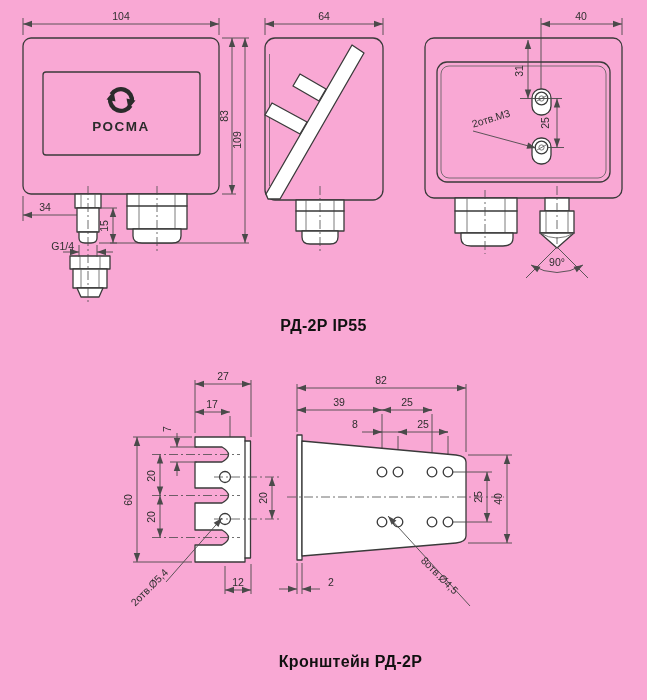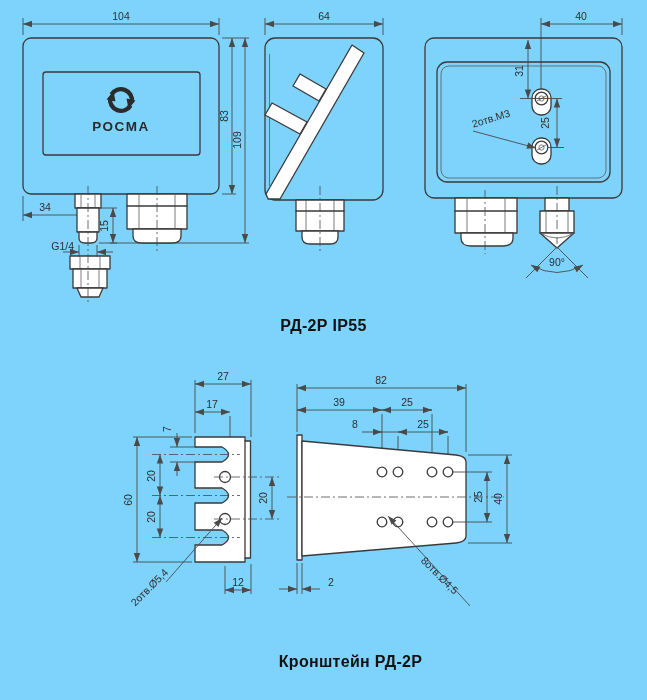"104" #stage { background: #7dd3fc -> #f9a8d4 }
